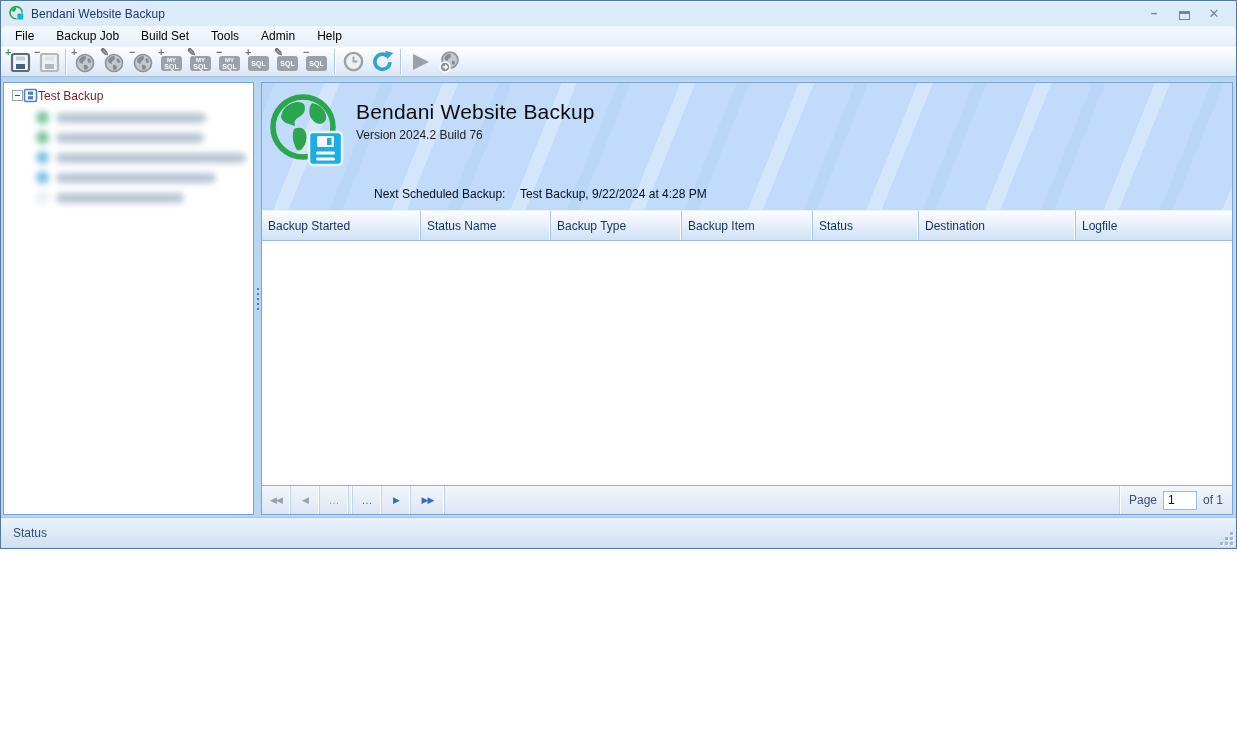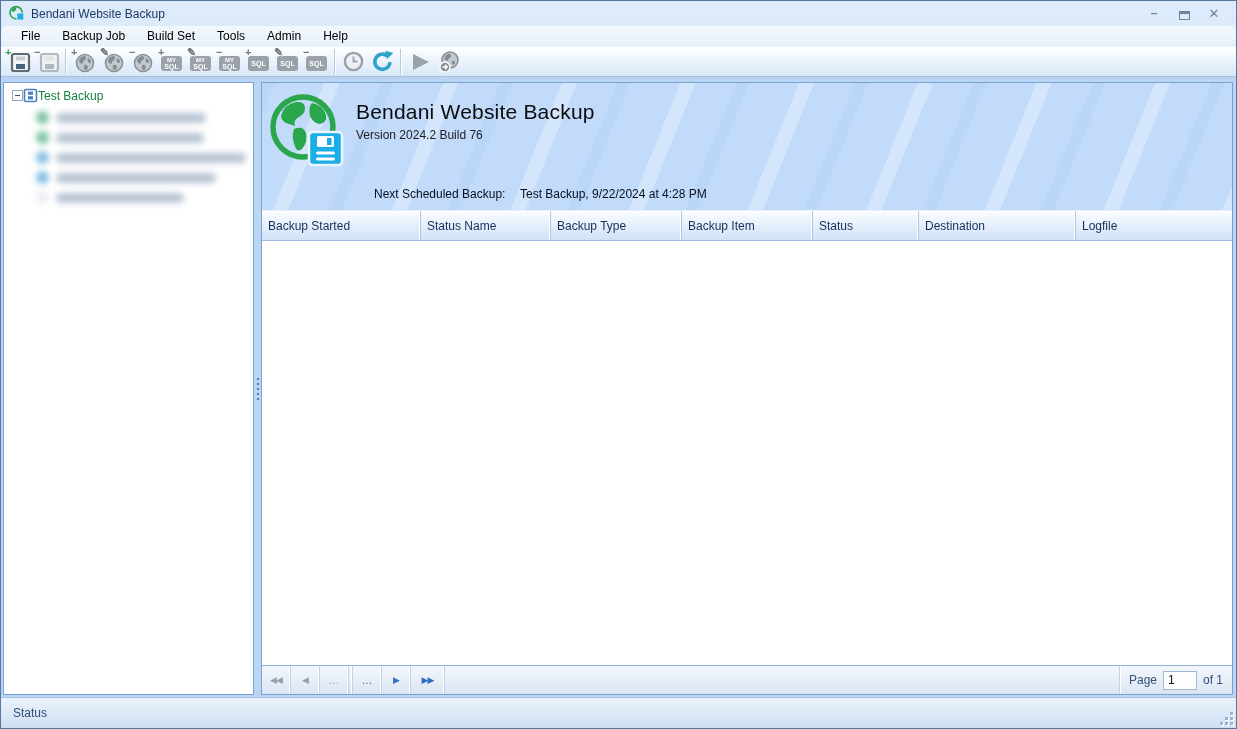"Bendani Website Backup" .window { height: 729px -> 549px }
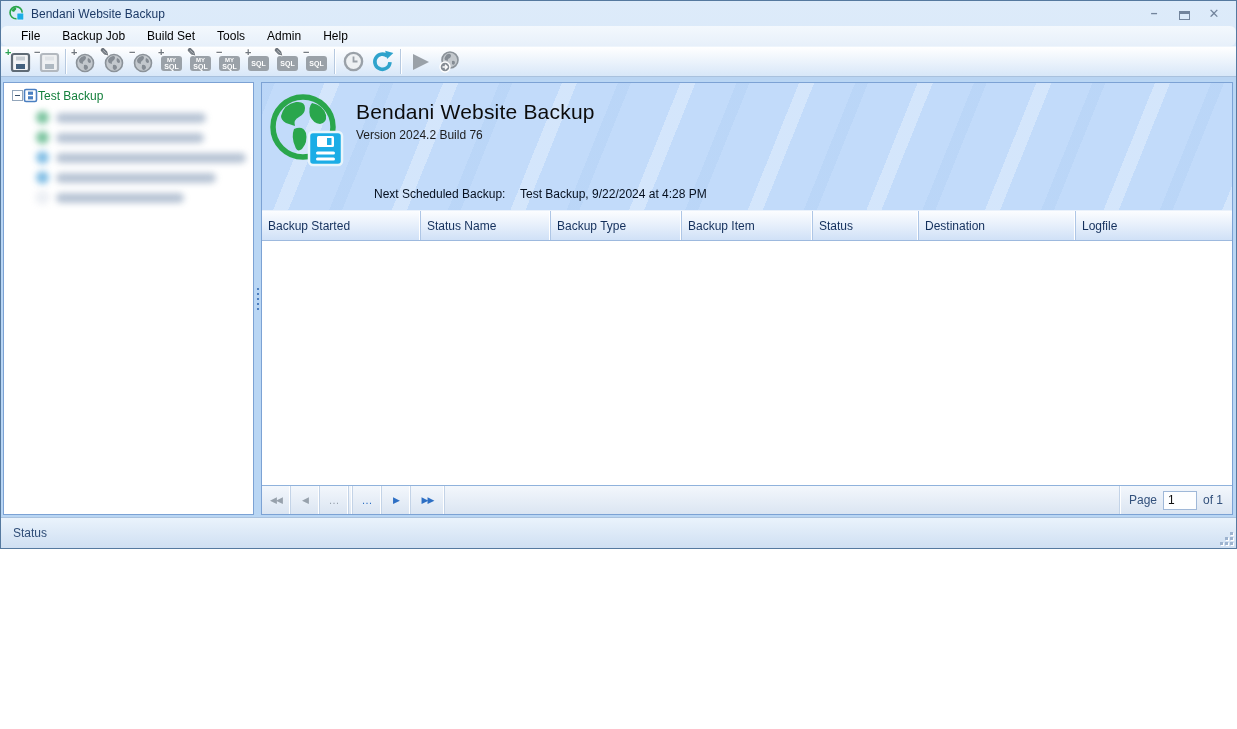"File" .menubar { padding-left: 9px -> 3px }
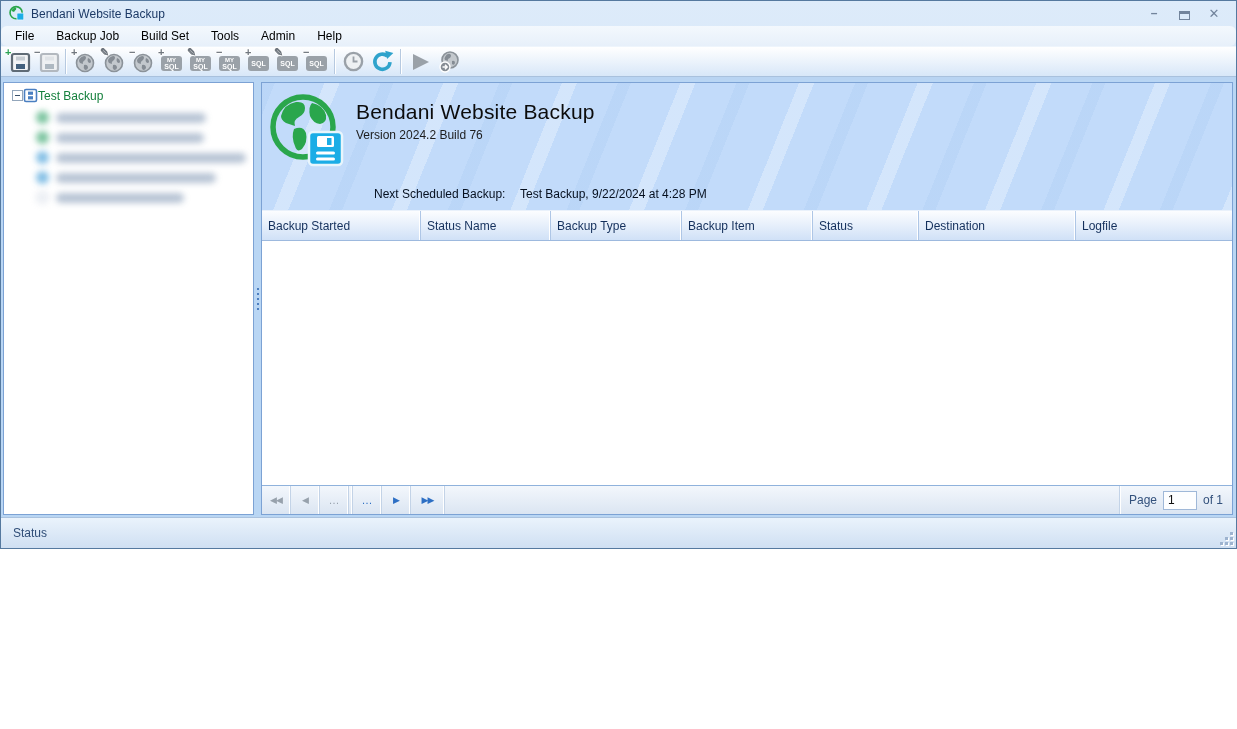"Test Backup" .tree-root-row { color: #15803d -> #7f1d1d }
